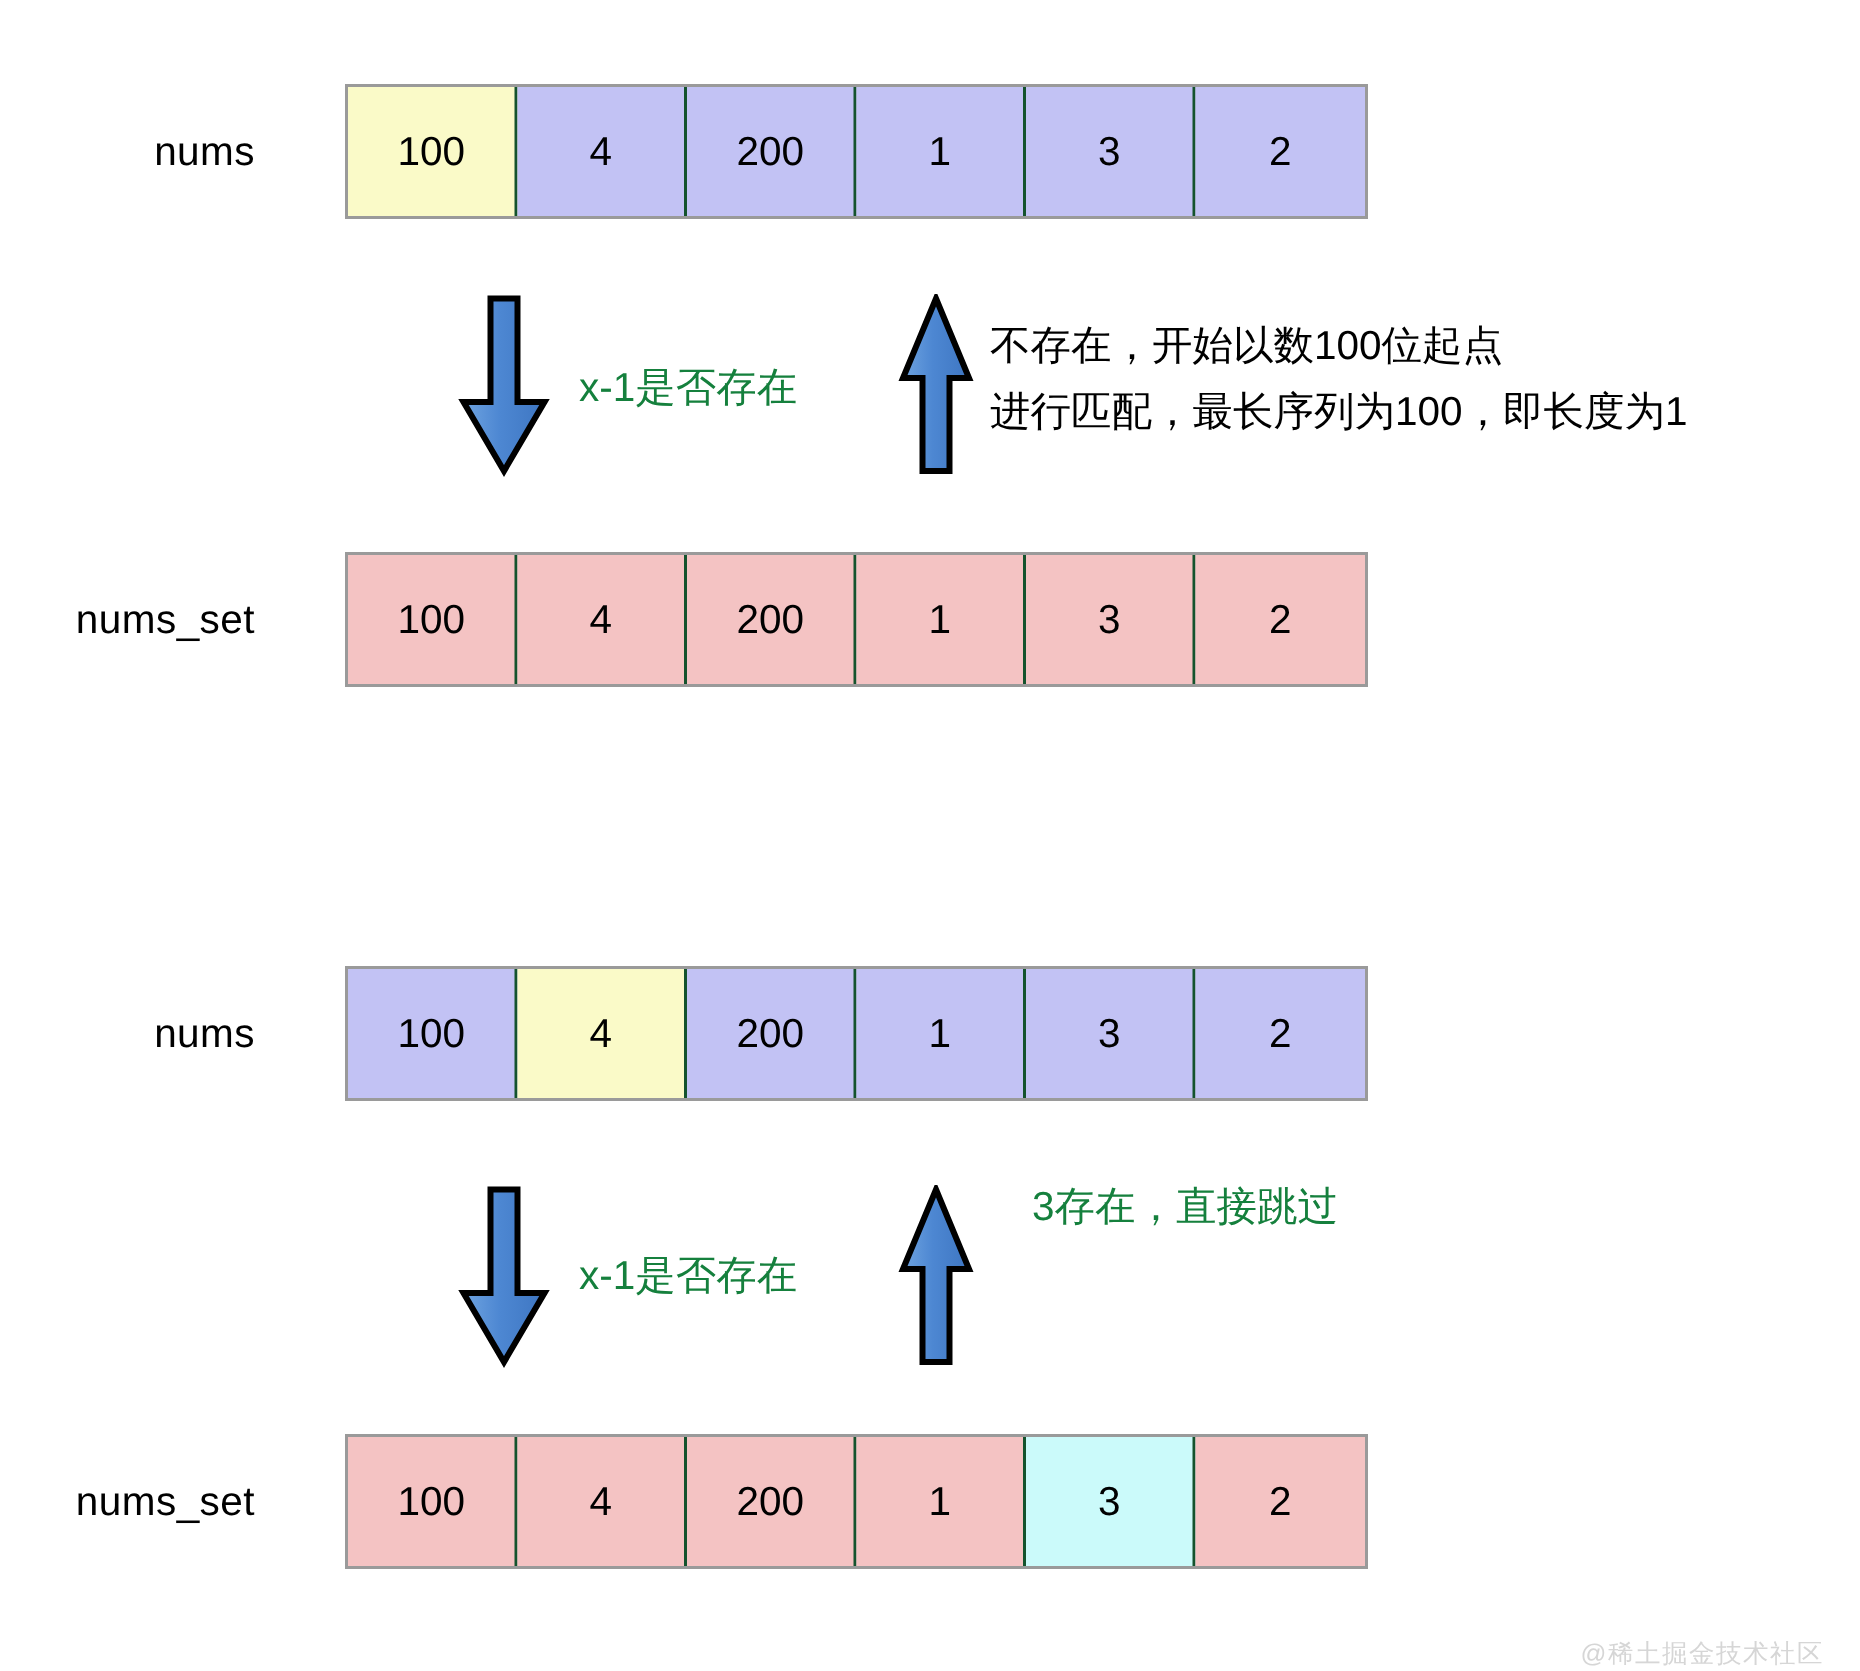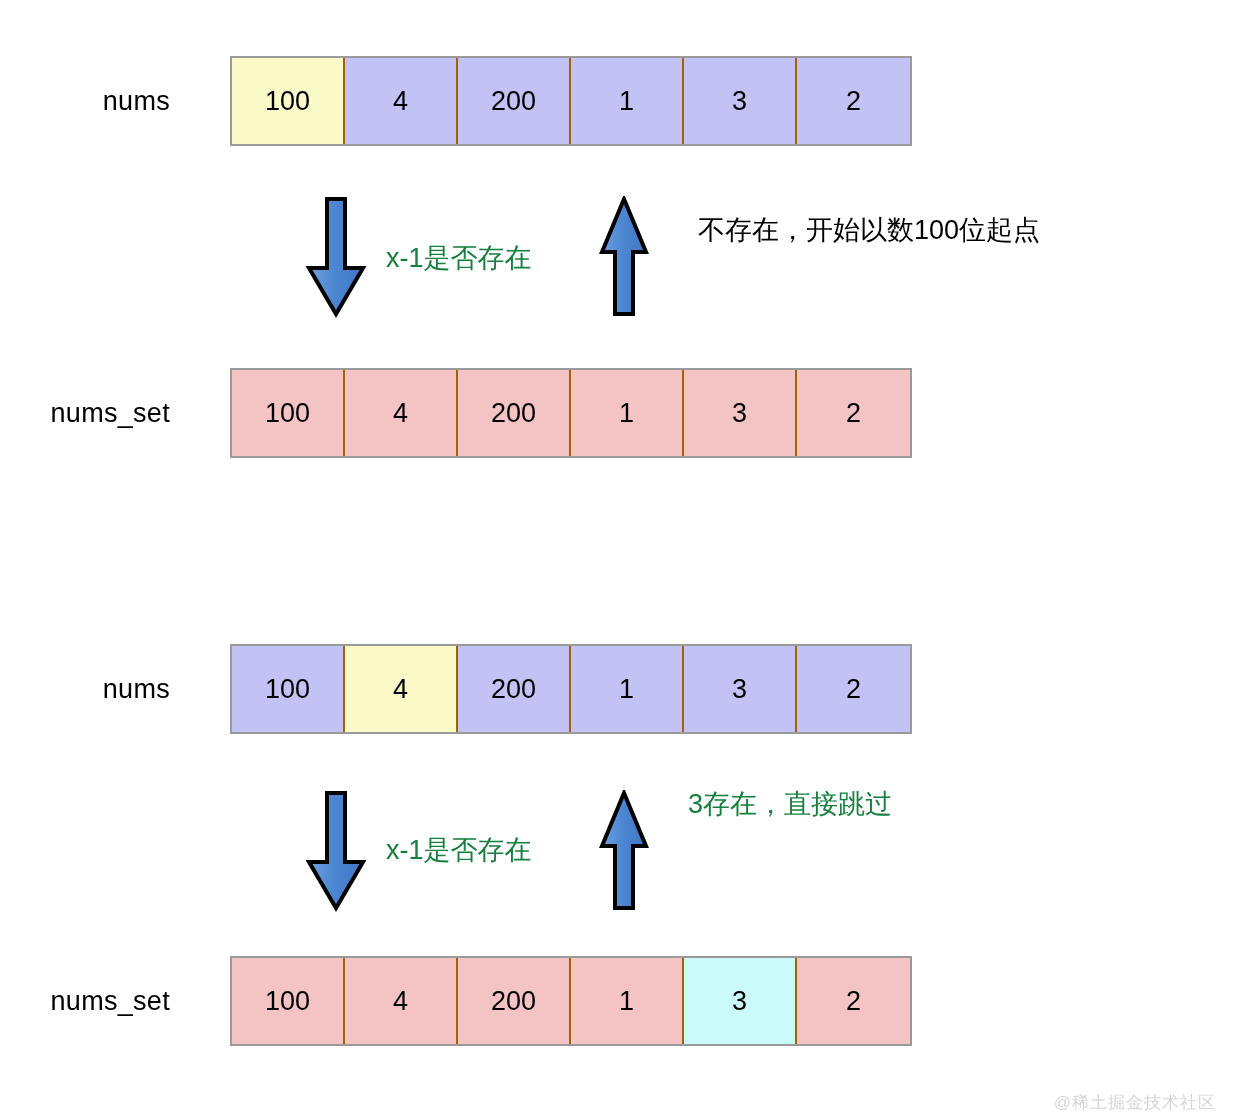"100" .cell { border-right: 2px solid #a16207 -> 2px solid #14532d }
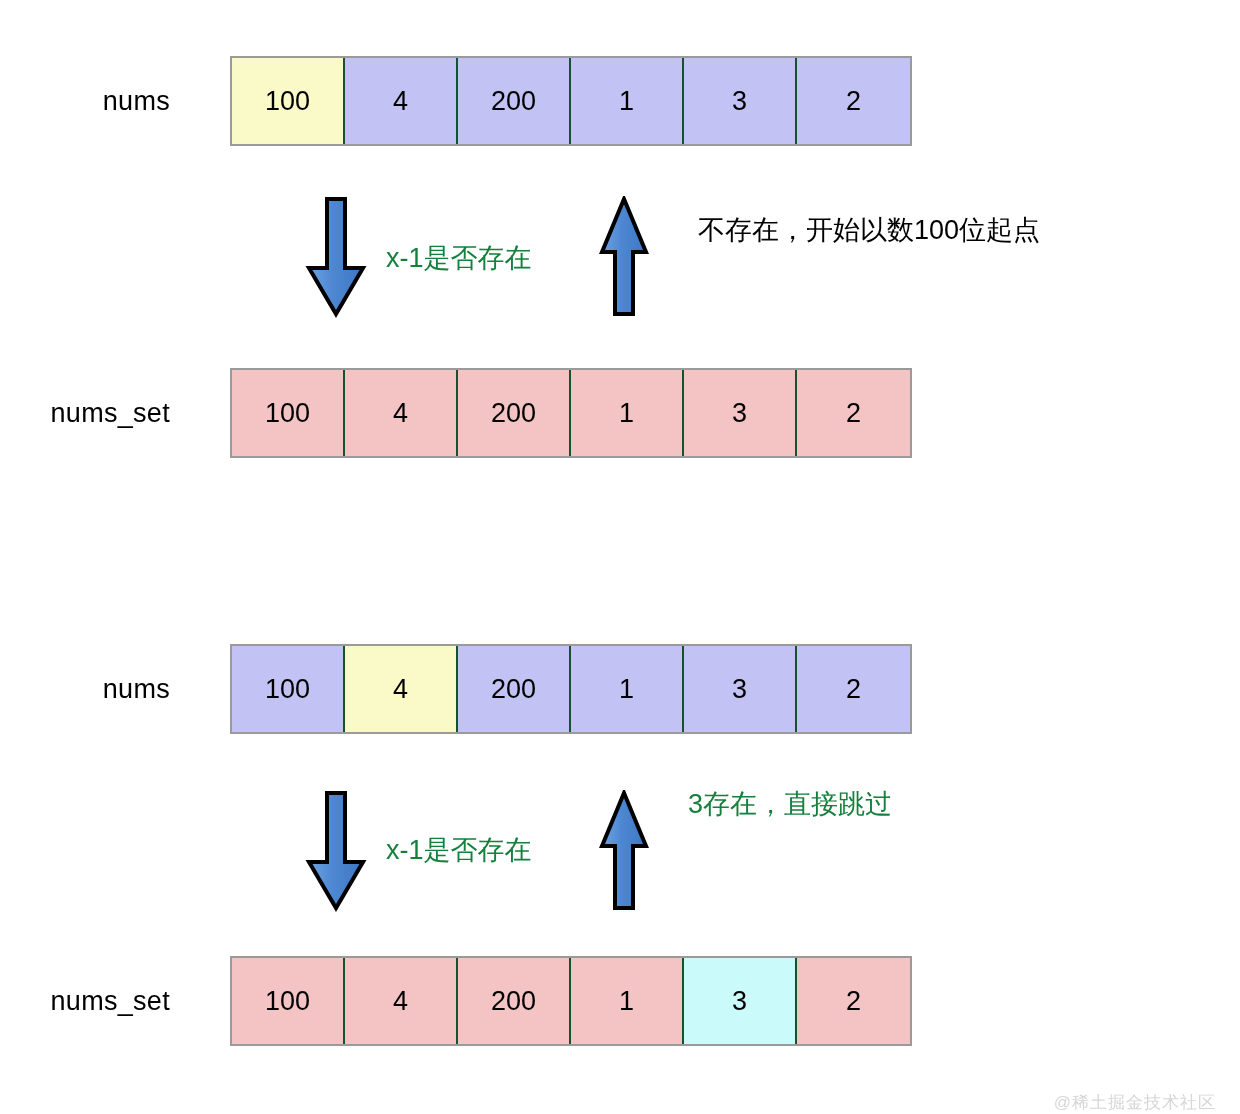"不存在，开始以数100位起点" div.annot-multi { left: 698px -> 660px }
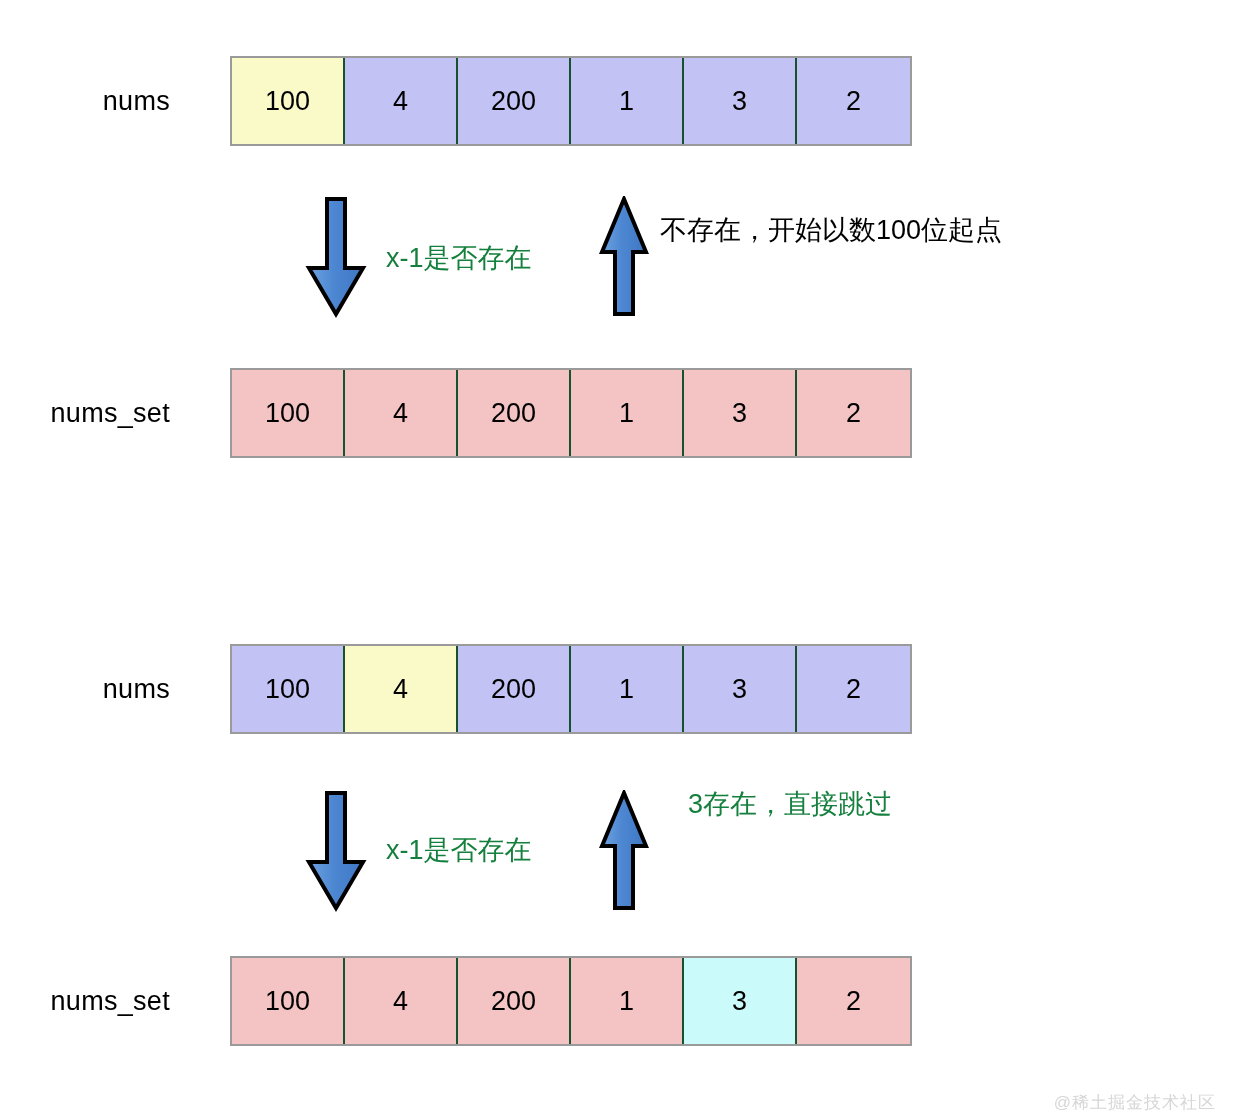"进行匹配，最长序列为100，即长度为1" div { html: none -> <div>进行匹配，最长序列为100，即长度为1</div> }
